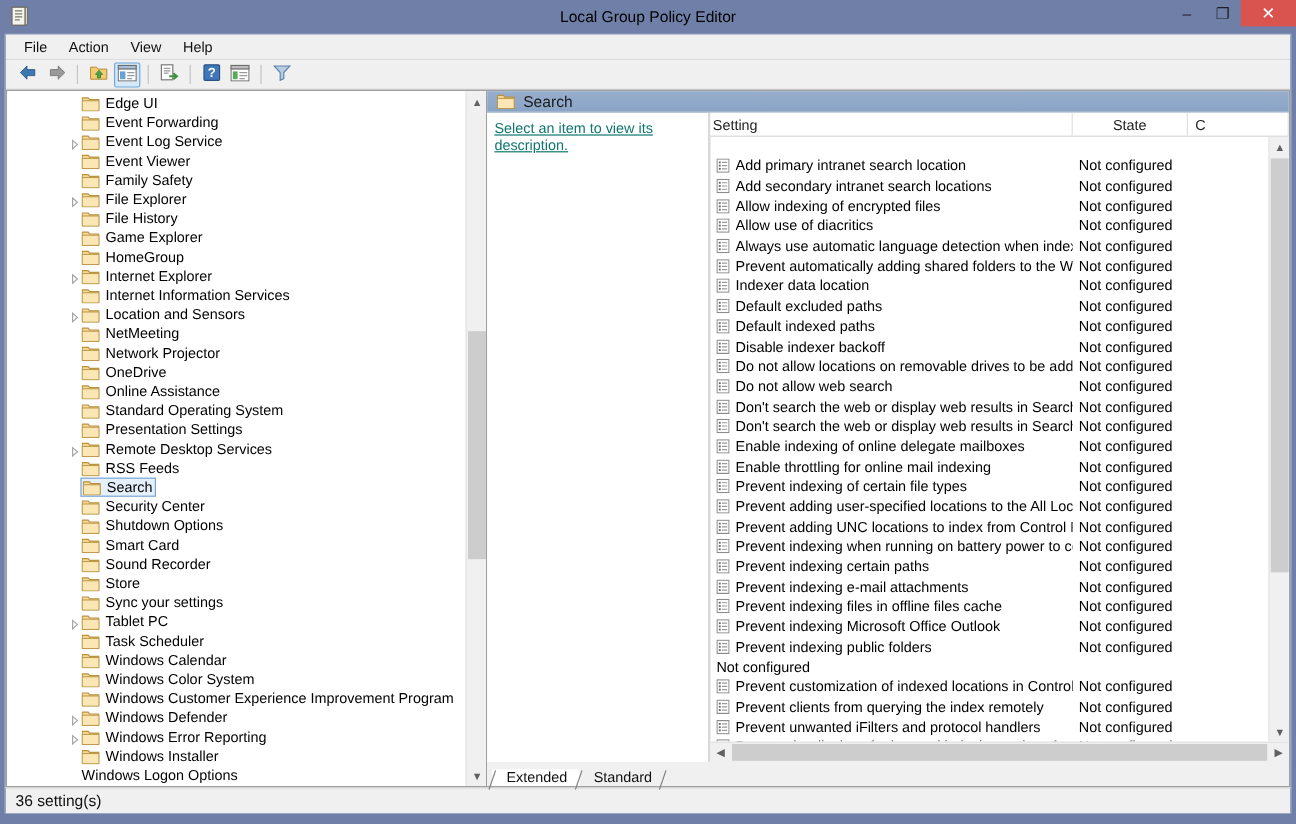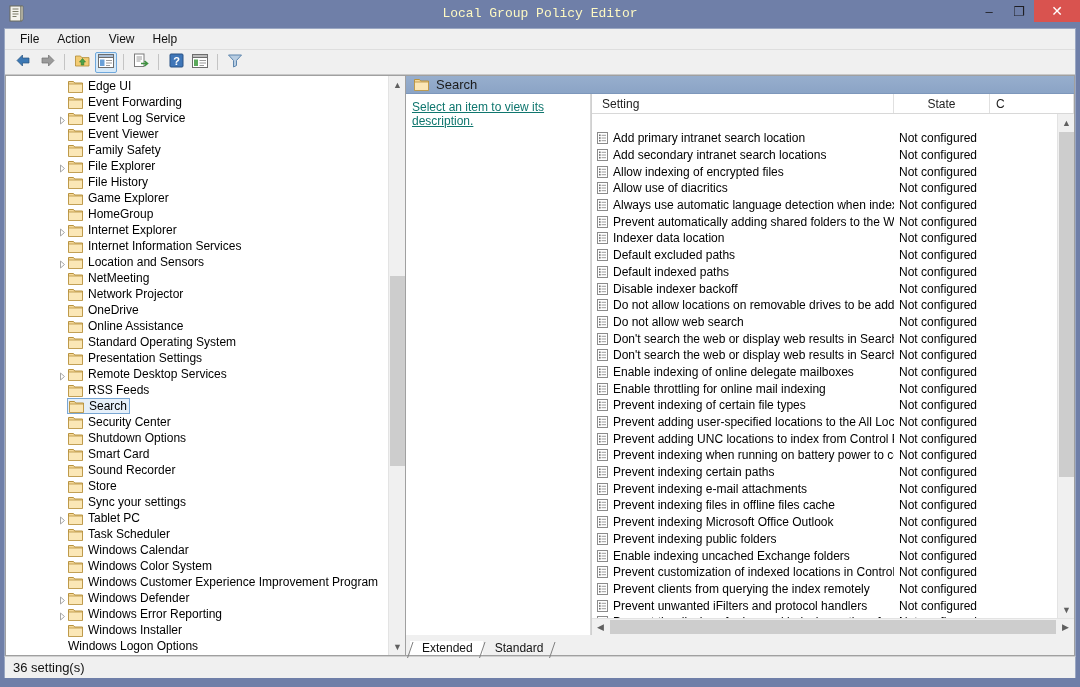"Local Group Policy Editor" #title-text { color: #fef9c3 -> #000000; font-family: Liberation Mono, monospace -> Liberation Sans, sans-serif }
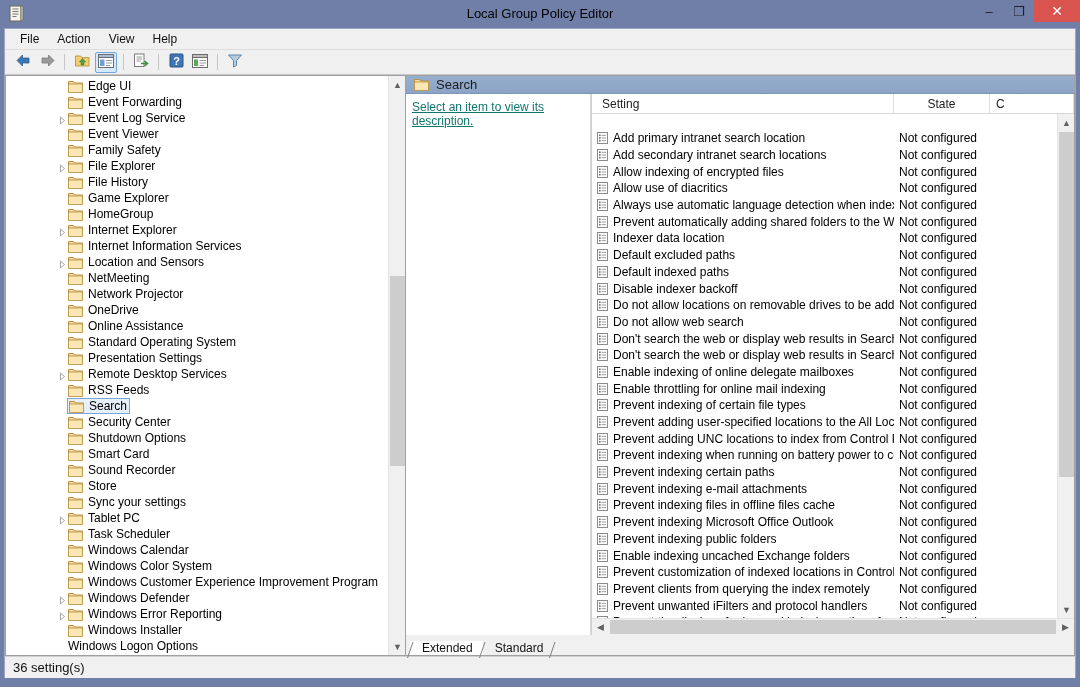"Setting" .lv-th.c-setting { padding-left: 10px -> 2px }
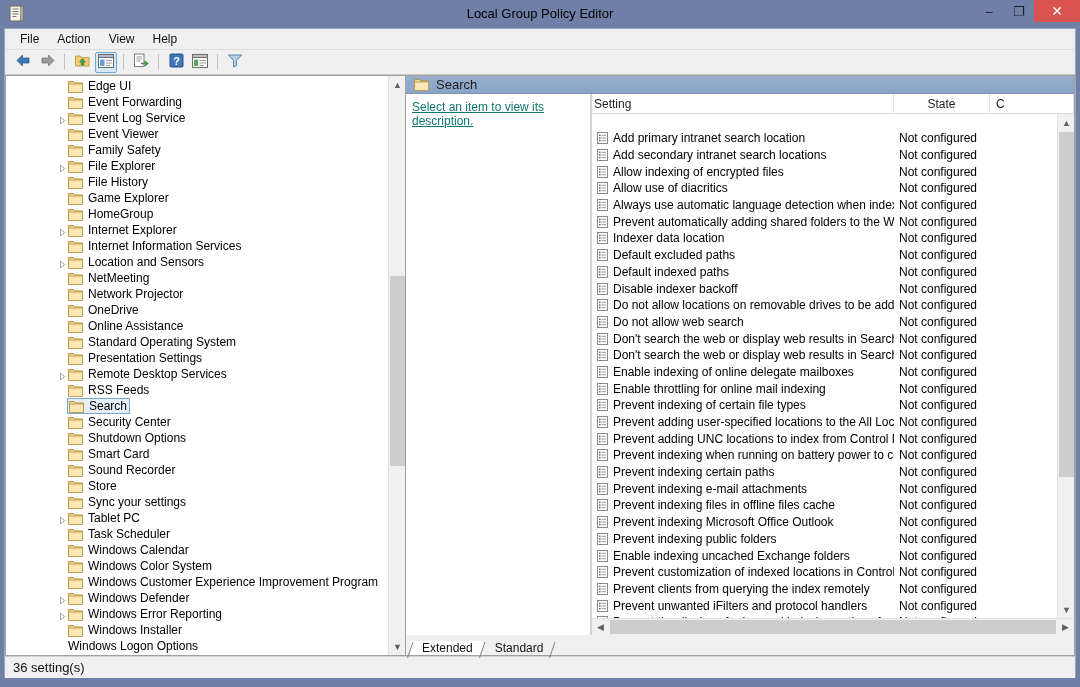"Enable indexing uncached Exchange" div.cell-setting { html: <div> <span><svg> <rect></rect> <rect></rect> <rect></rect> <rect></rect> <line></line> <line></line> <line></line> </svg></span> <span>Enable indexing uncached Exchange folders</span> </div> -> none }
